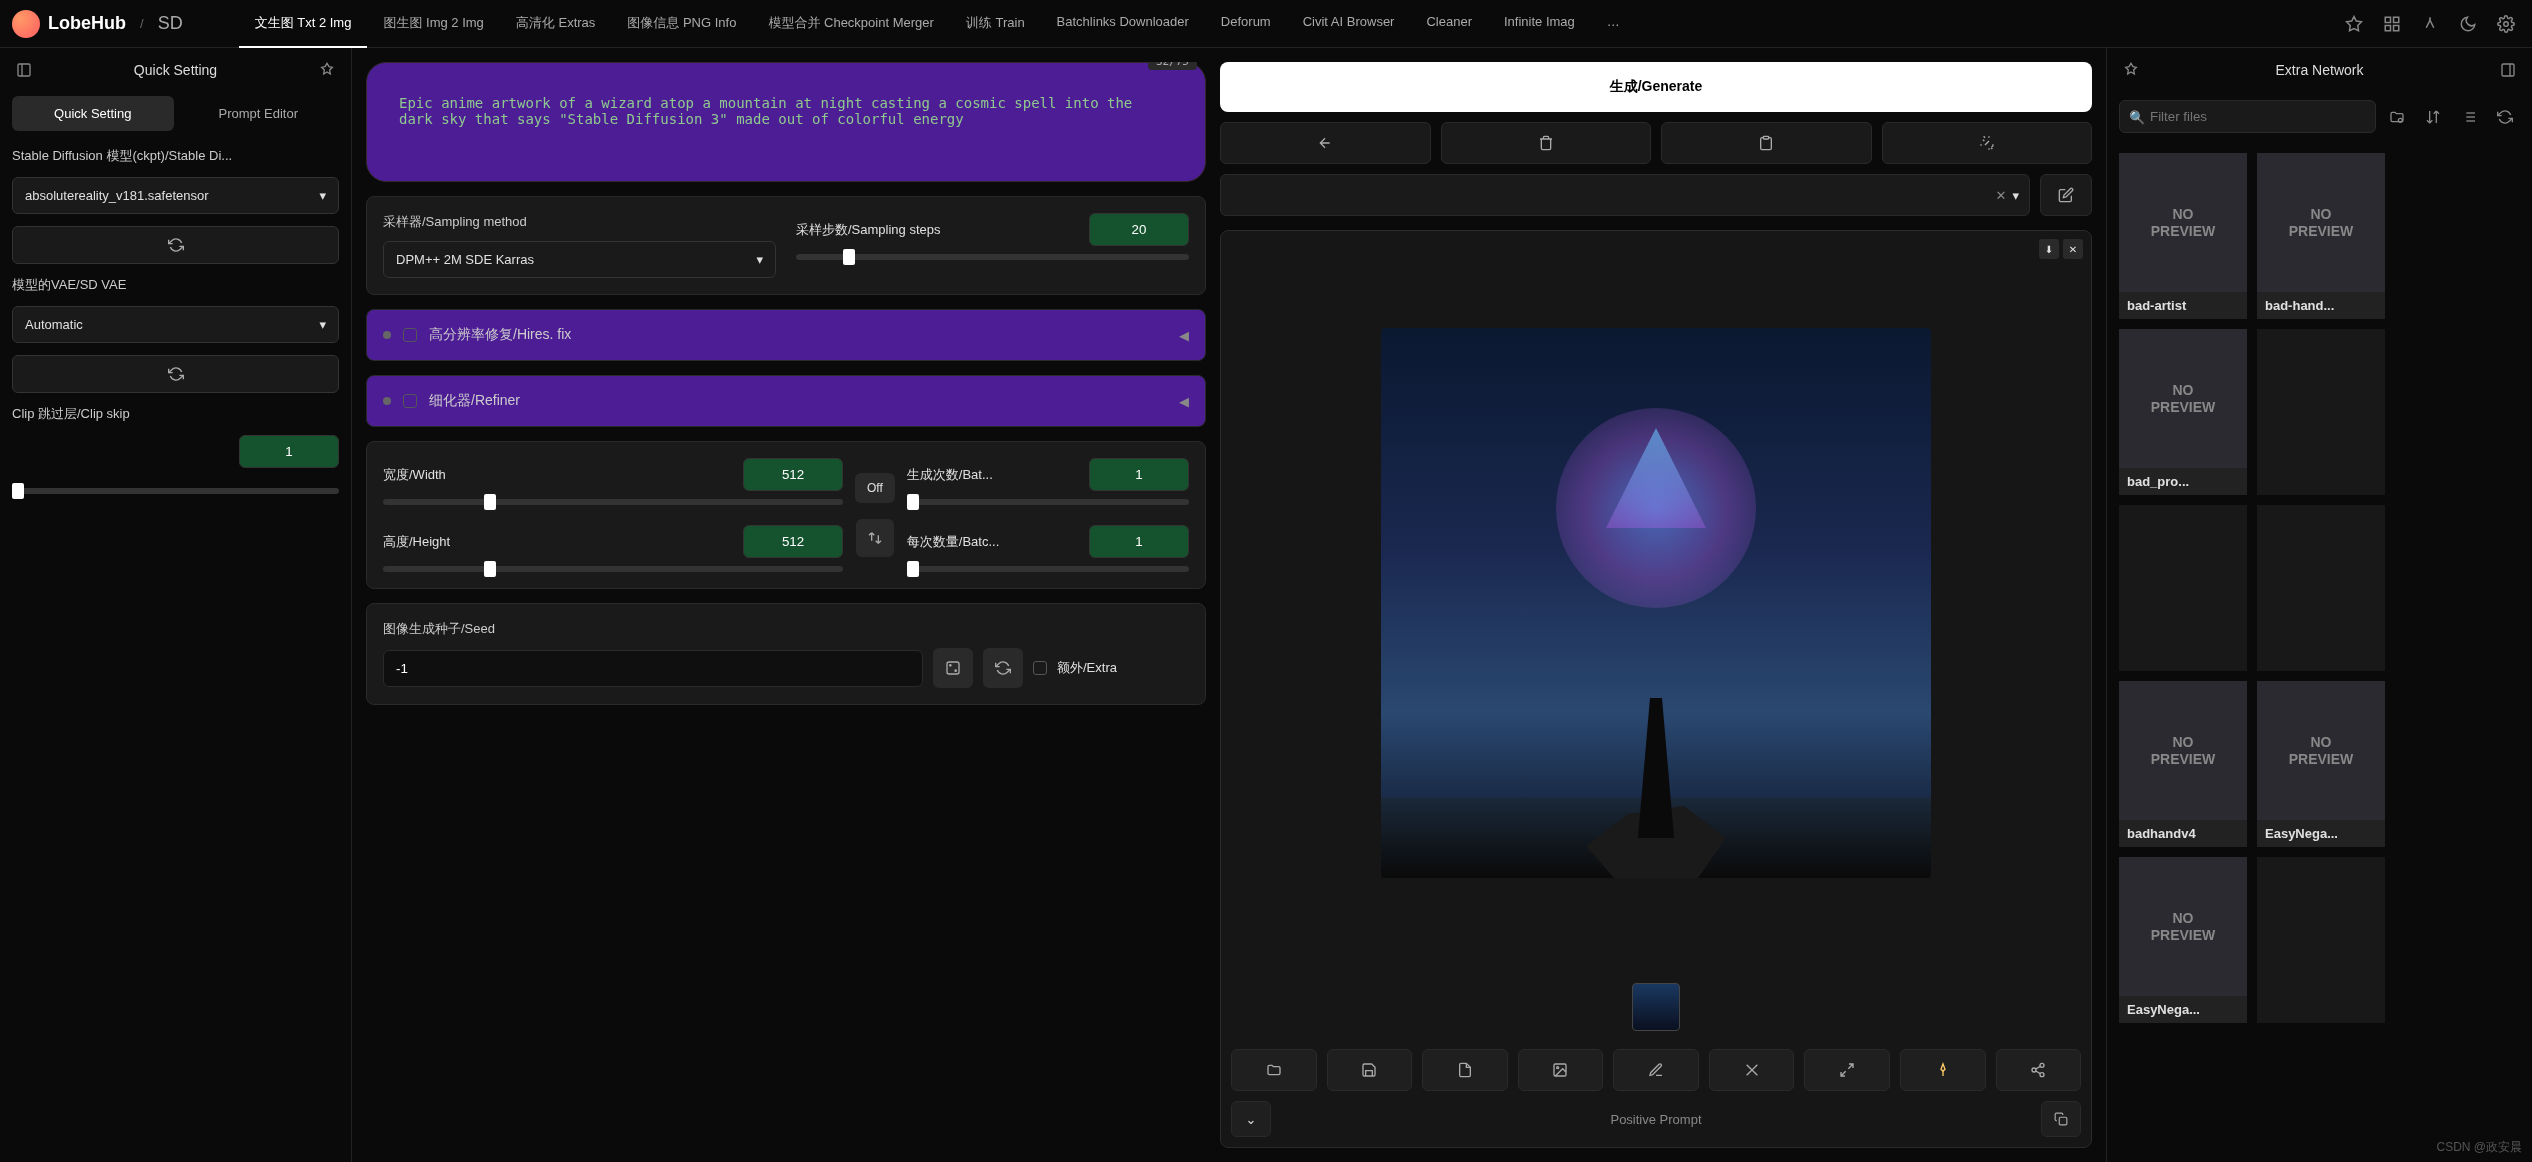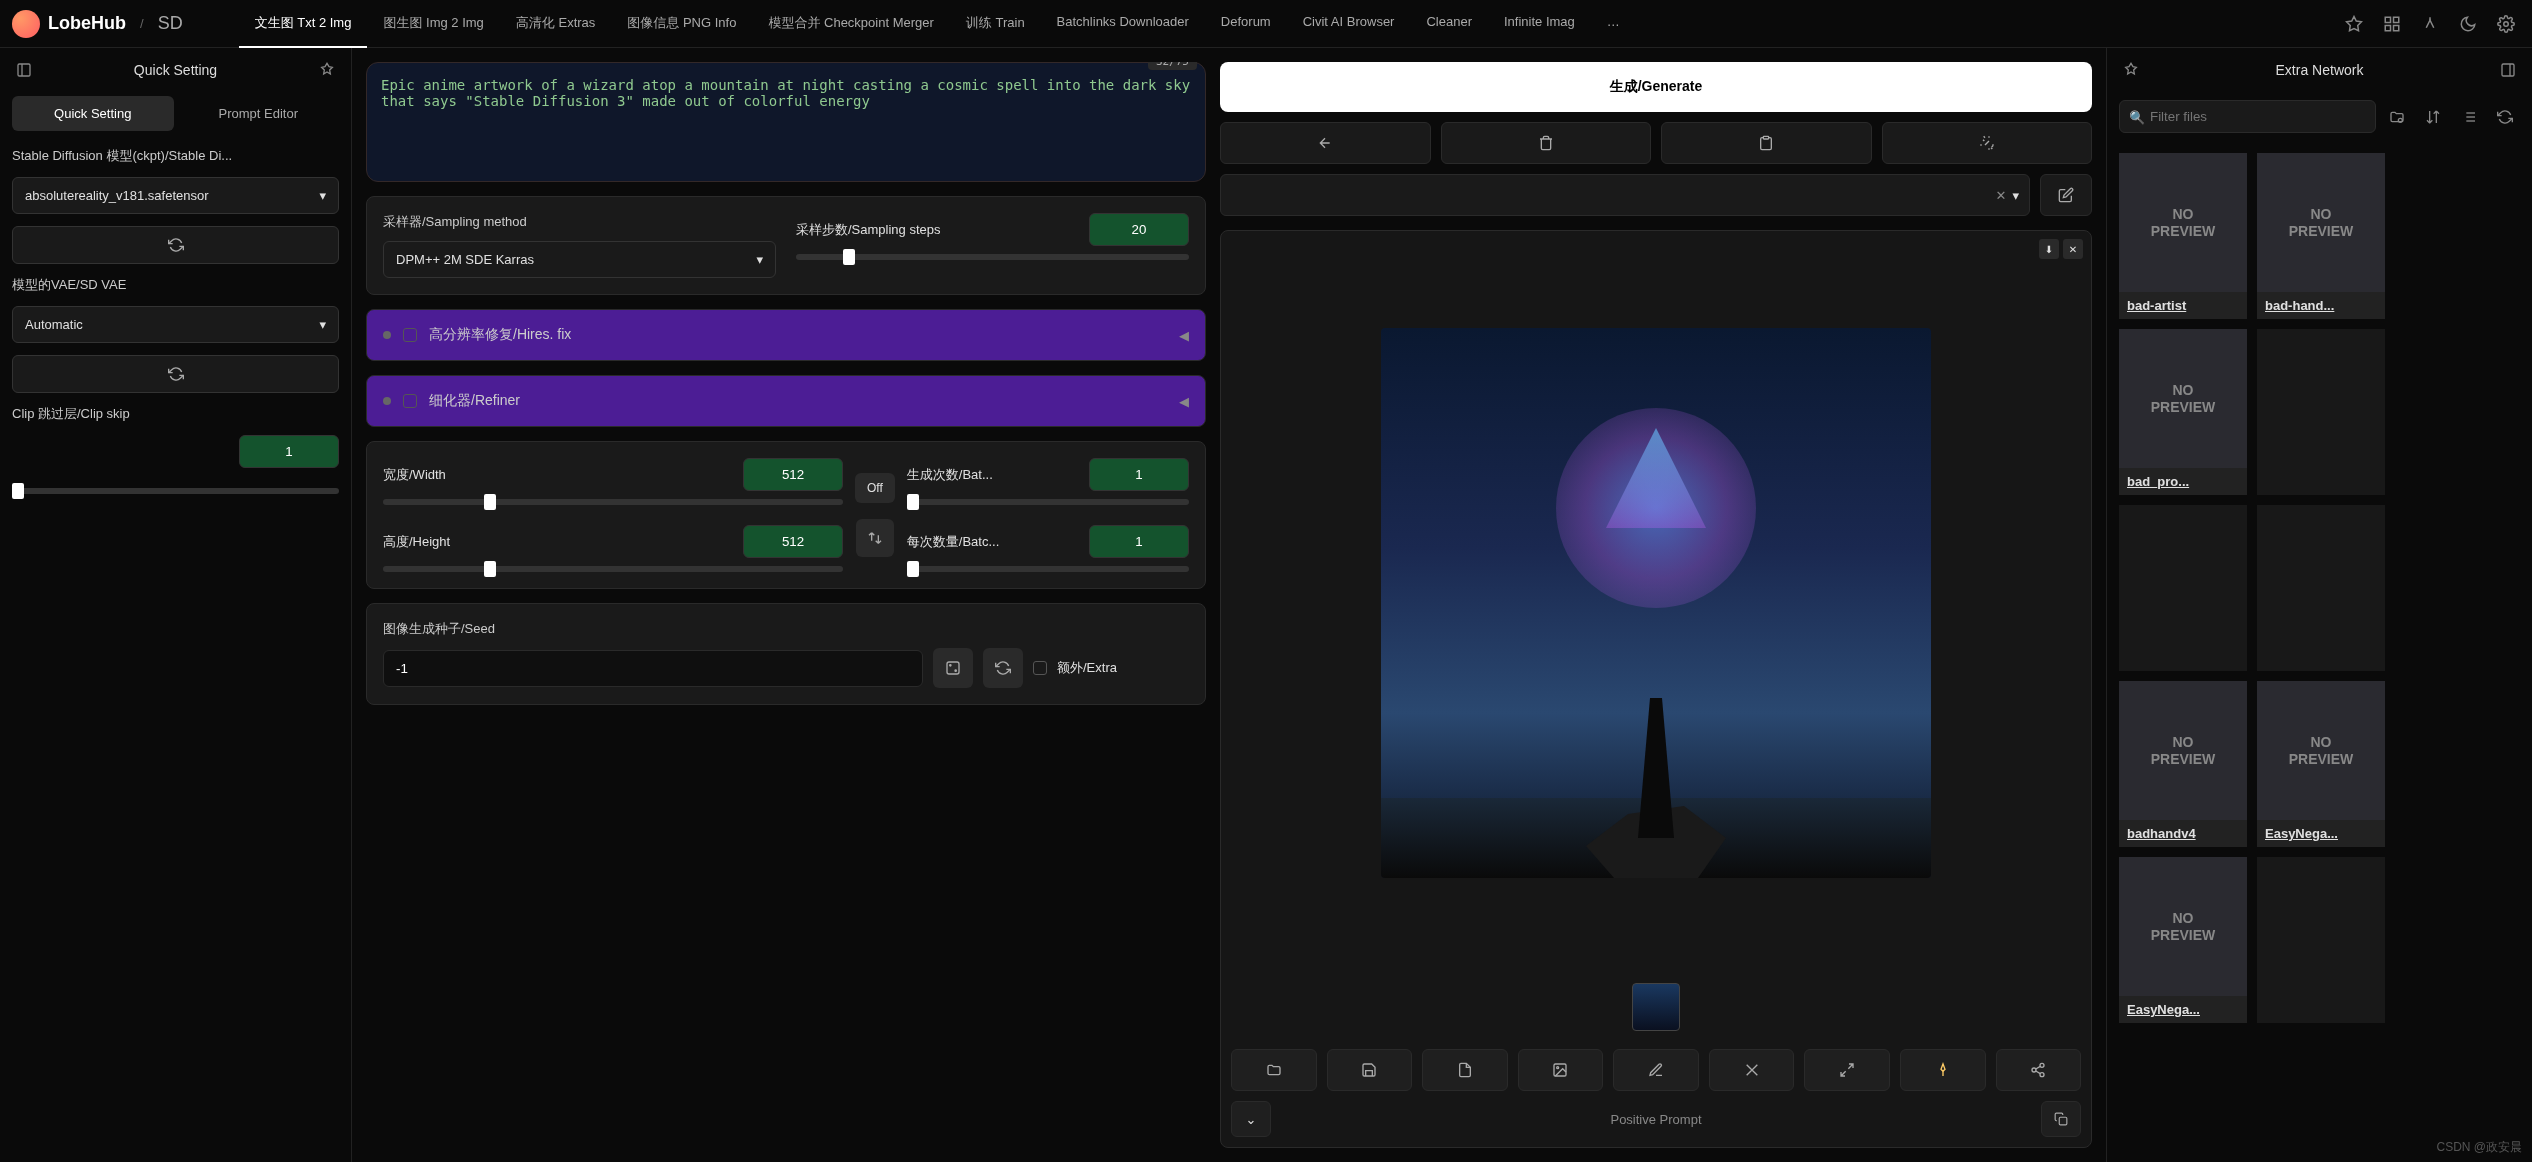"32/75" .prompt-box { background: #0f172a -> #4c1d95; border-radius: 12px -> 20px; padding: 14px -> 32px }
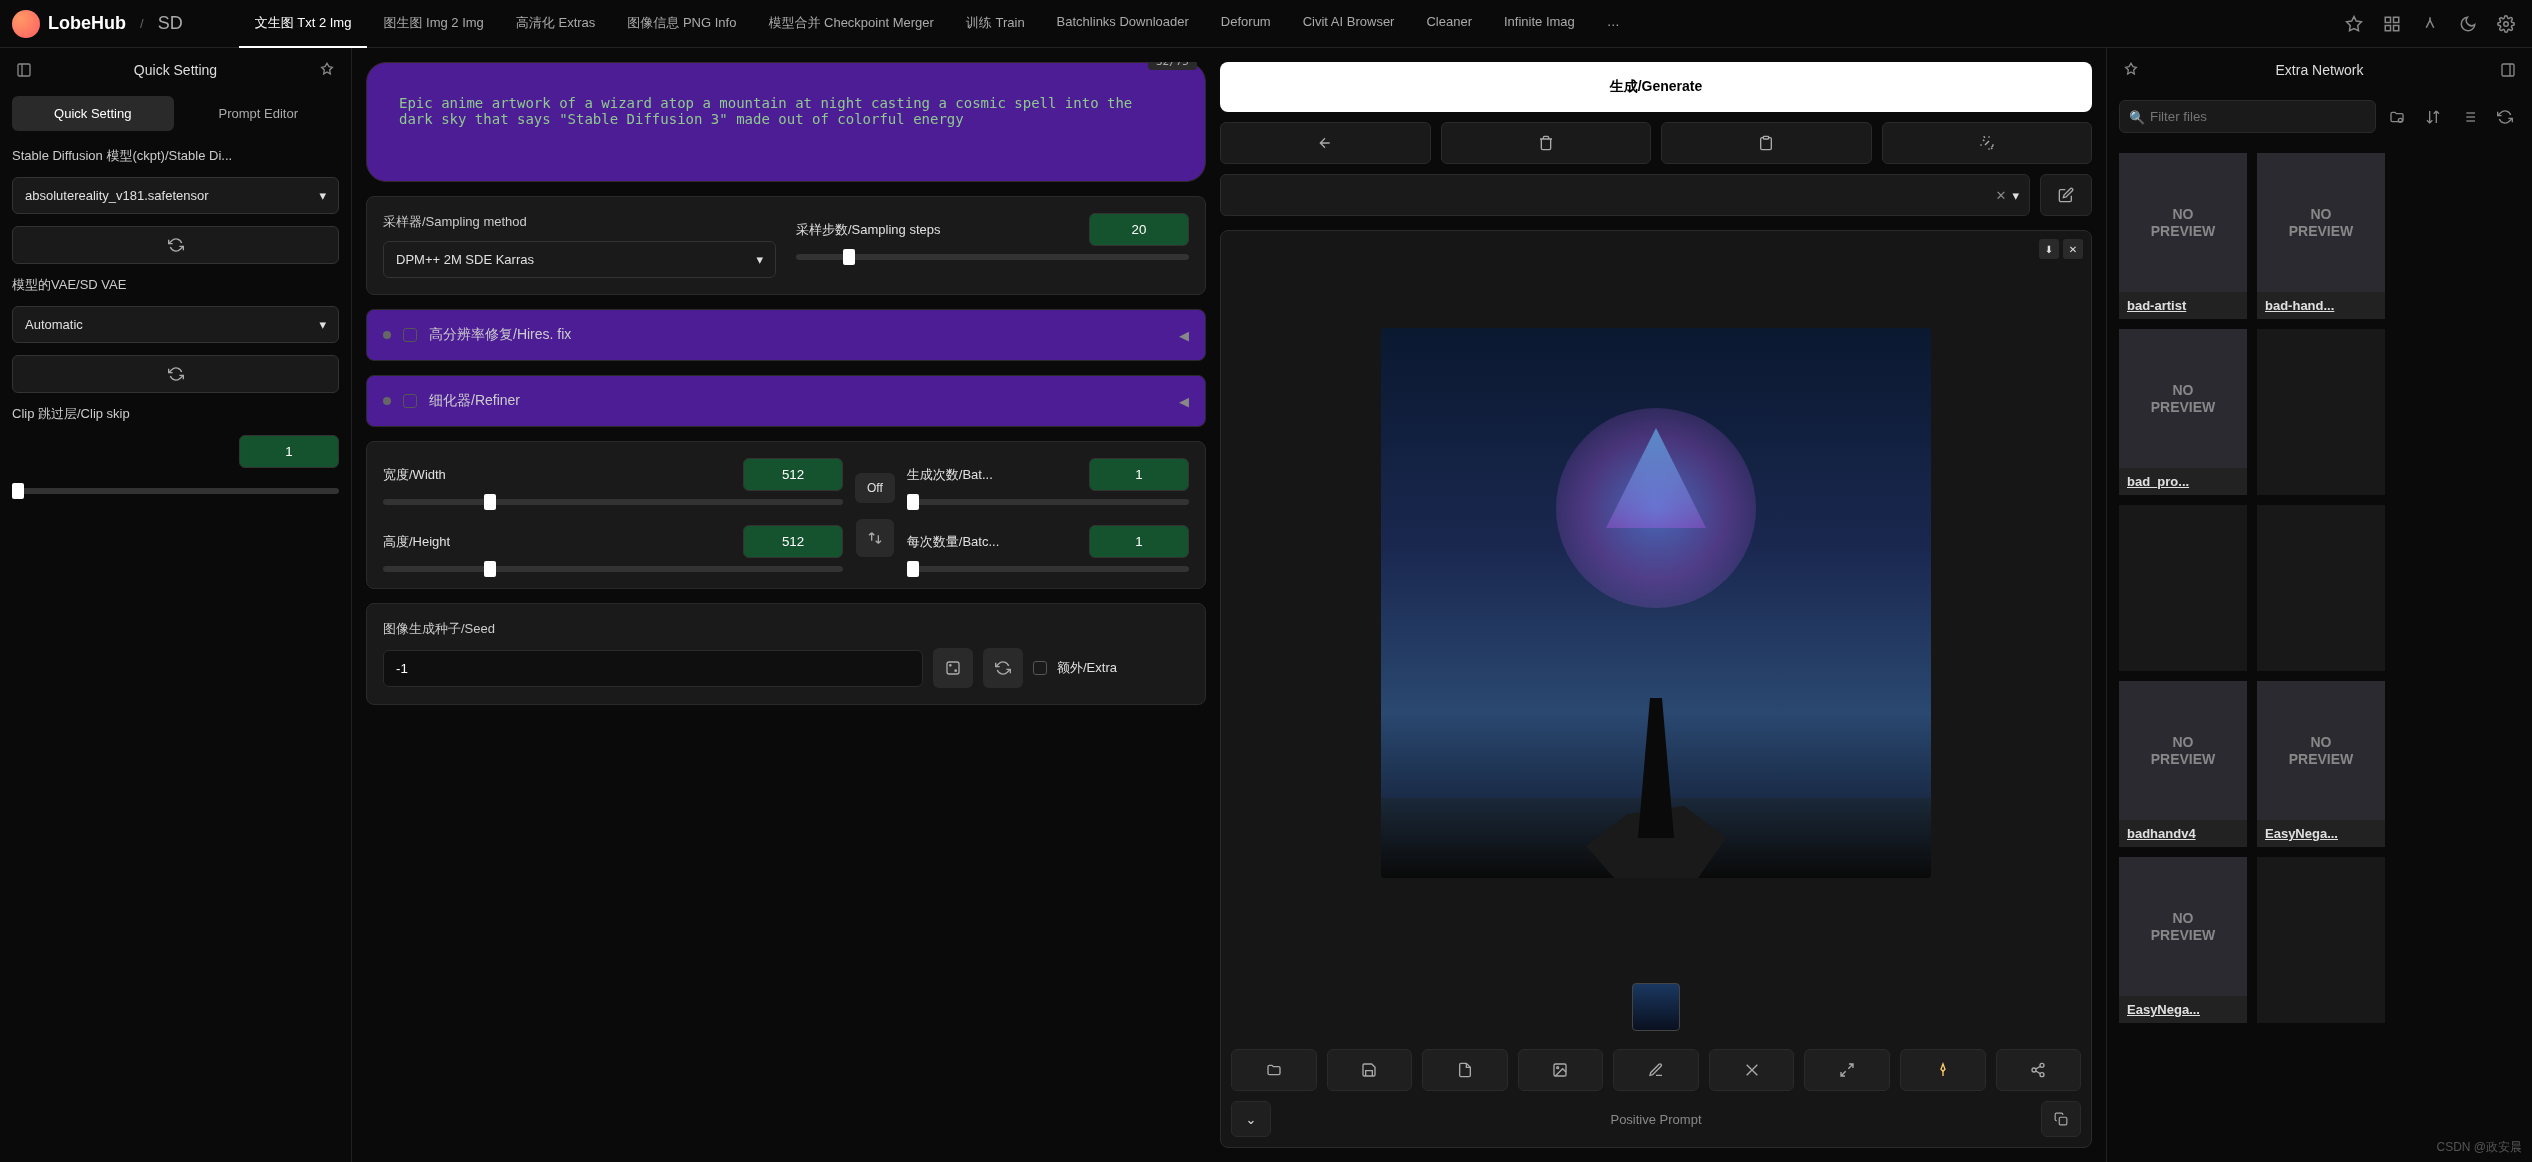"bad-artist" .card-label { text-decoration: underline -> none }
